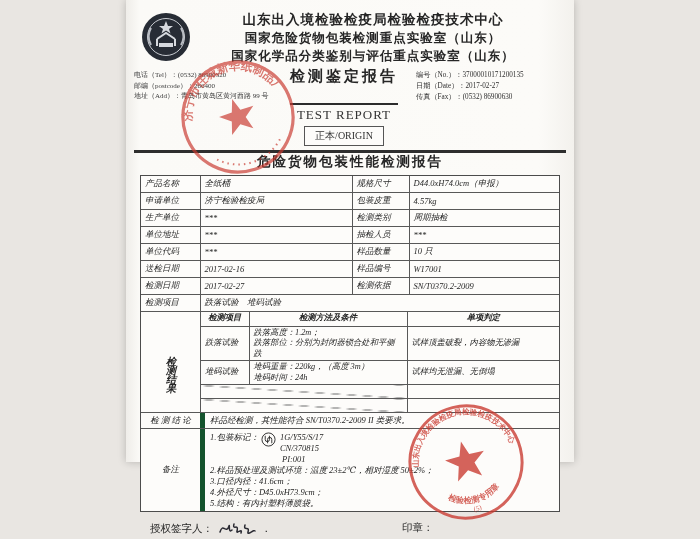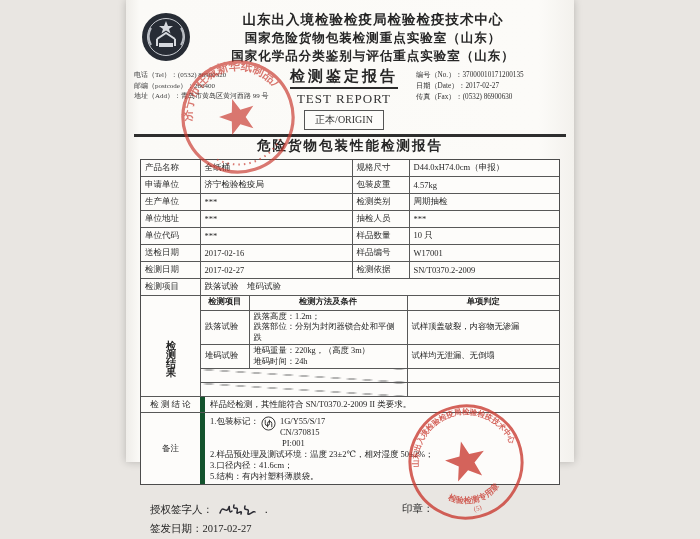"检测鉴定报告" .rpt-title { padding-bottom: 1px -> 17px }
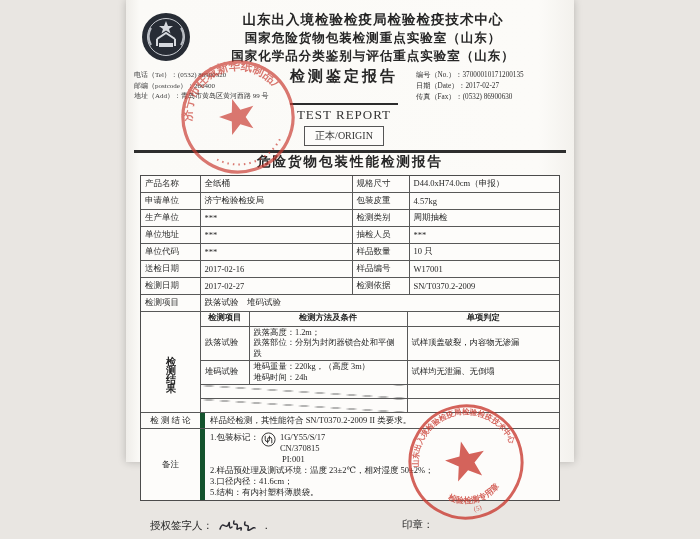"产品名称" .doc-table { font-style: none -> italic; margin: 4px 14px 16px 14px -> 4px 14px 8px 14px }
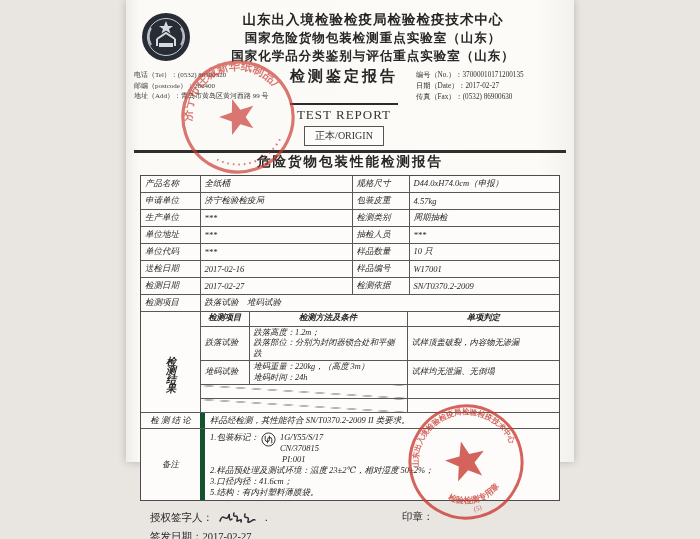"4.外径尺寸：D45.0xH73.9cm；" div { html: none -> <div>4.外径尺寸：D45.0xH73.9cm；</div> }
